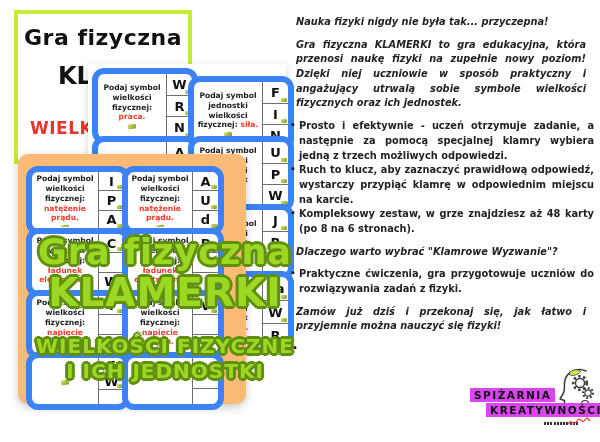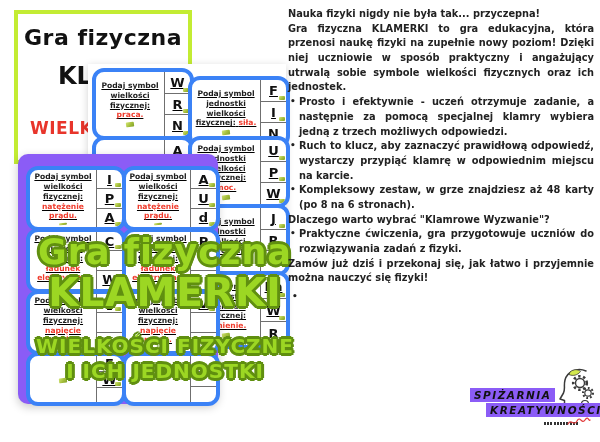"Nauka fizyki nigdy nie była" .desc p { font-style: none -> italic; margin: 0 -> 8px }
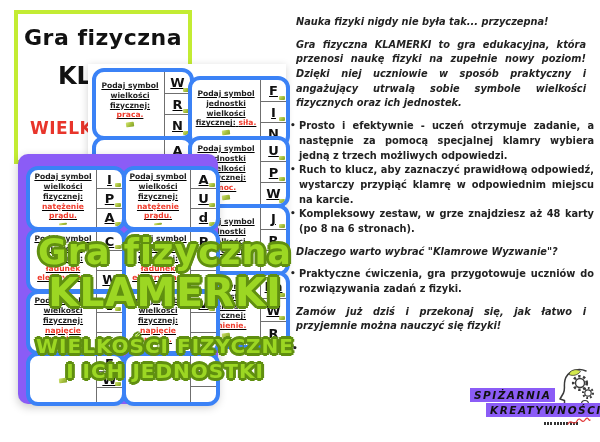"Podaj symbol wielkości fizycznej: praca." .card { border: 4px solid #3b82f6 -> 6px solid #3b82f6; text-decoration: underline -> none }
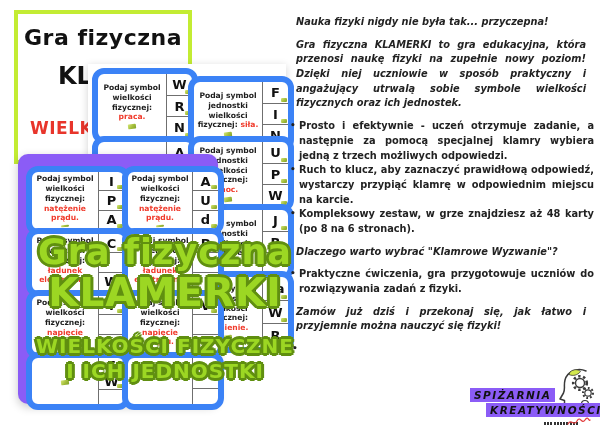"Podaj symbol wielkości fizycznej: natężenie" .sheetB { background: #8b5cf6 -> #fdba74; padding-left: none -> 28px }
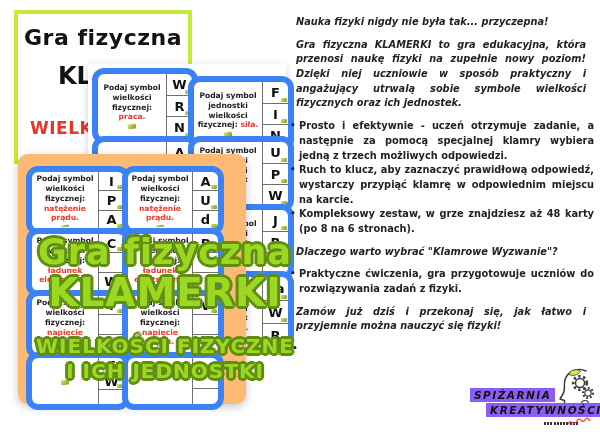"SPIŻARNIA" .logo-hl { background: #8b5cf6 -> #d946ef; font-style: italic -> none }
